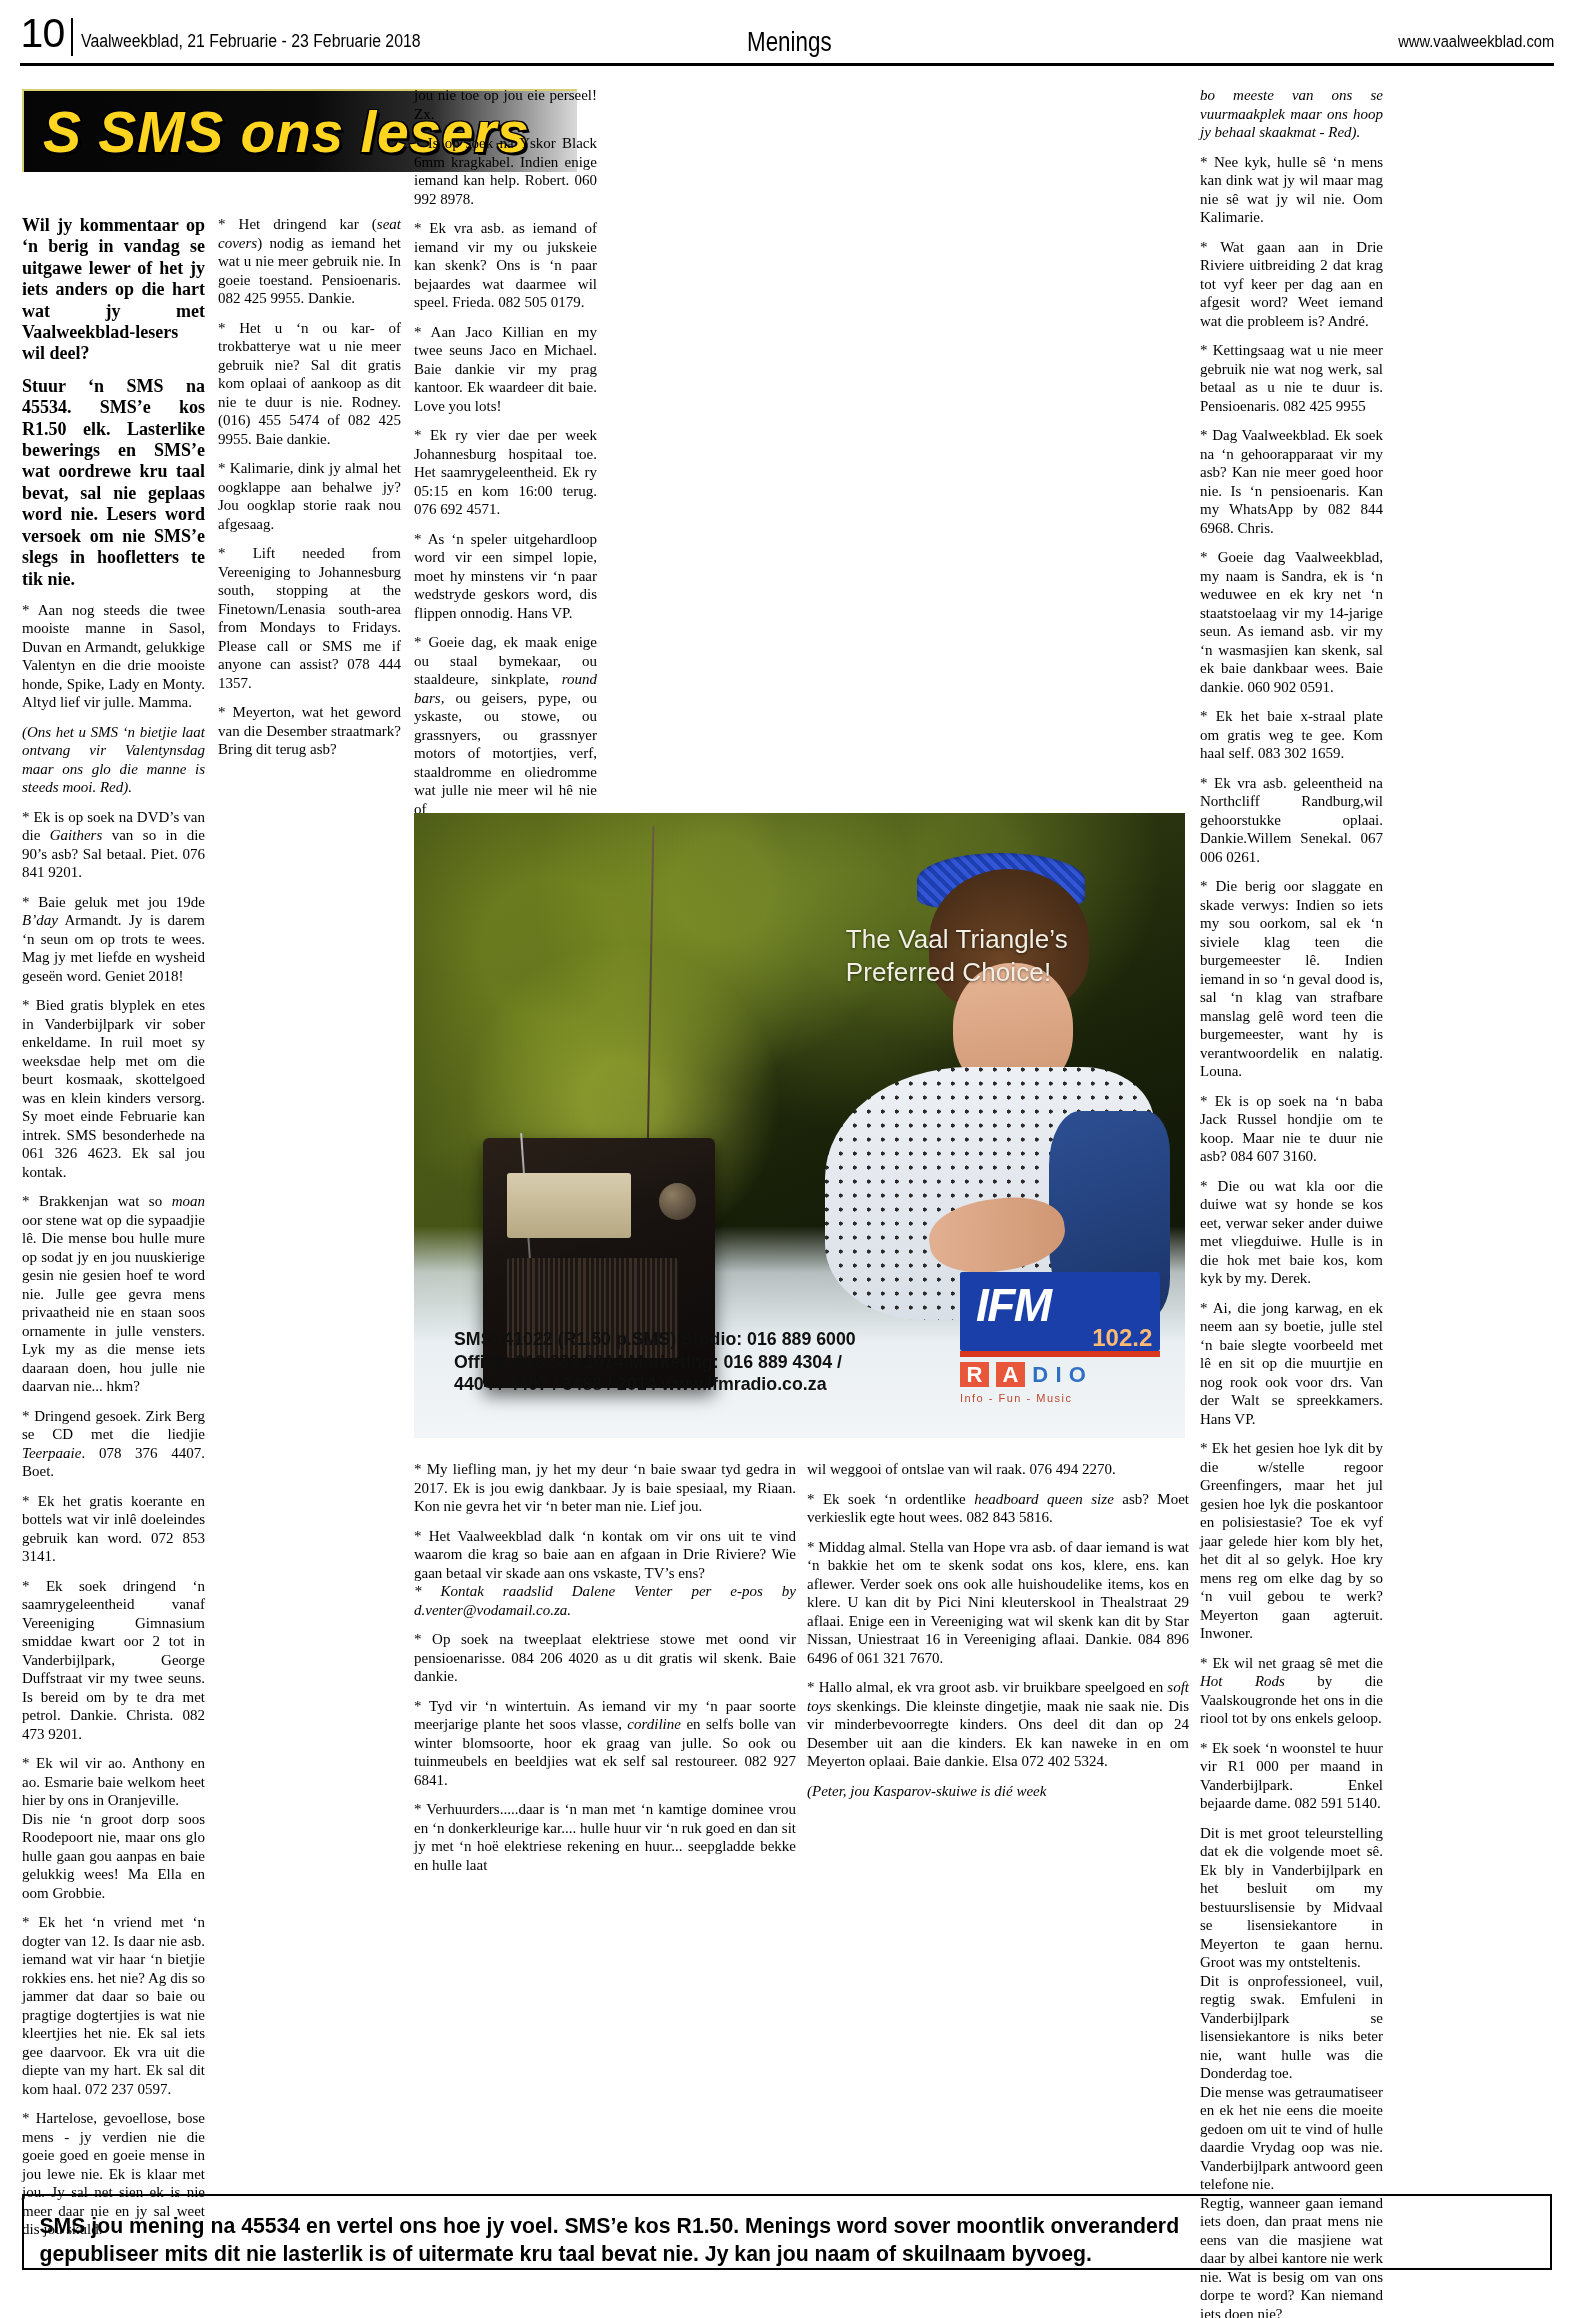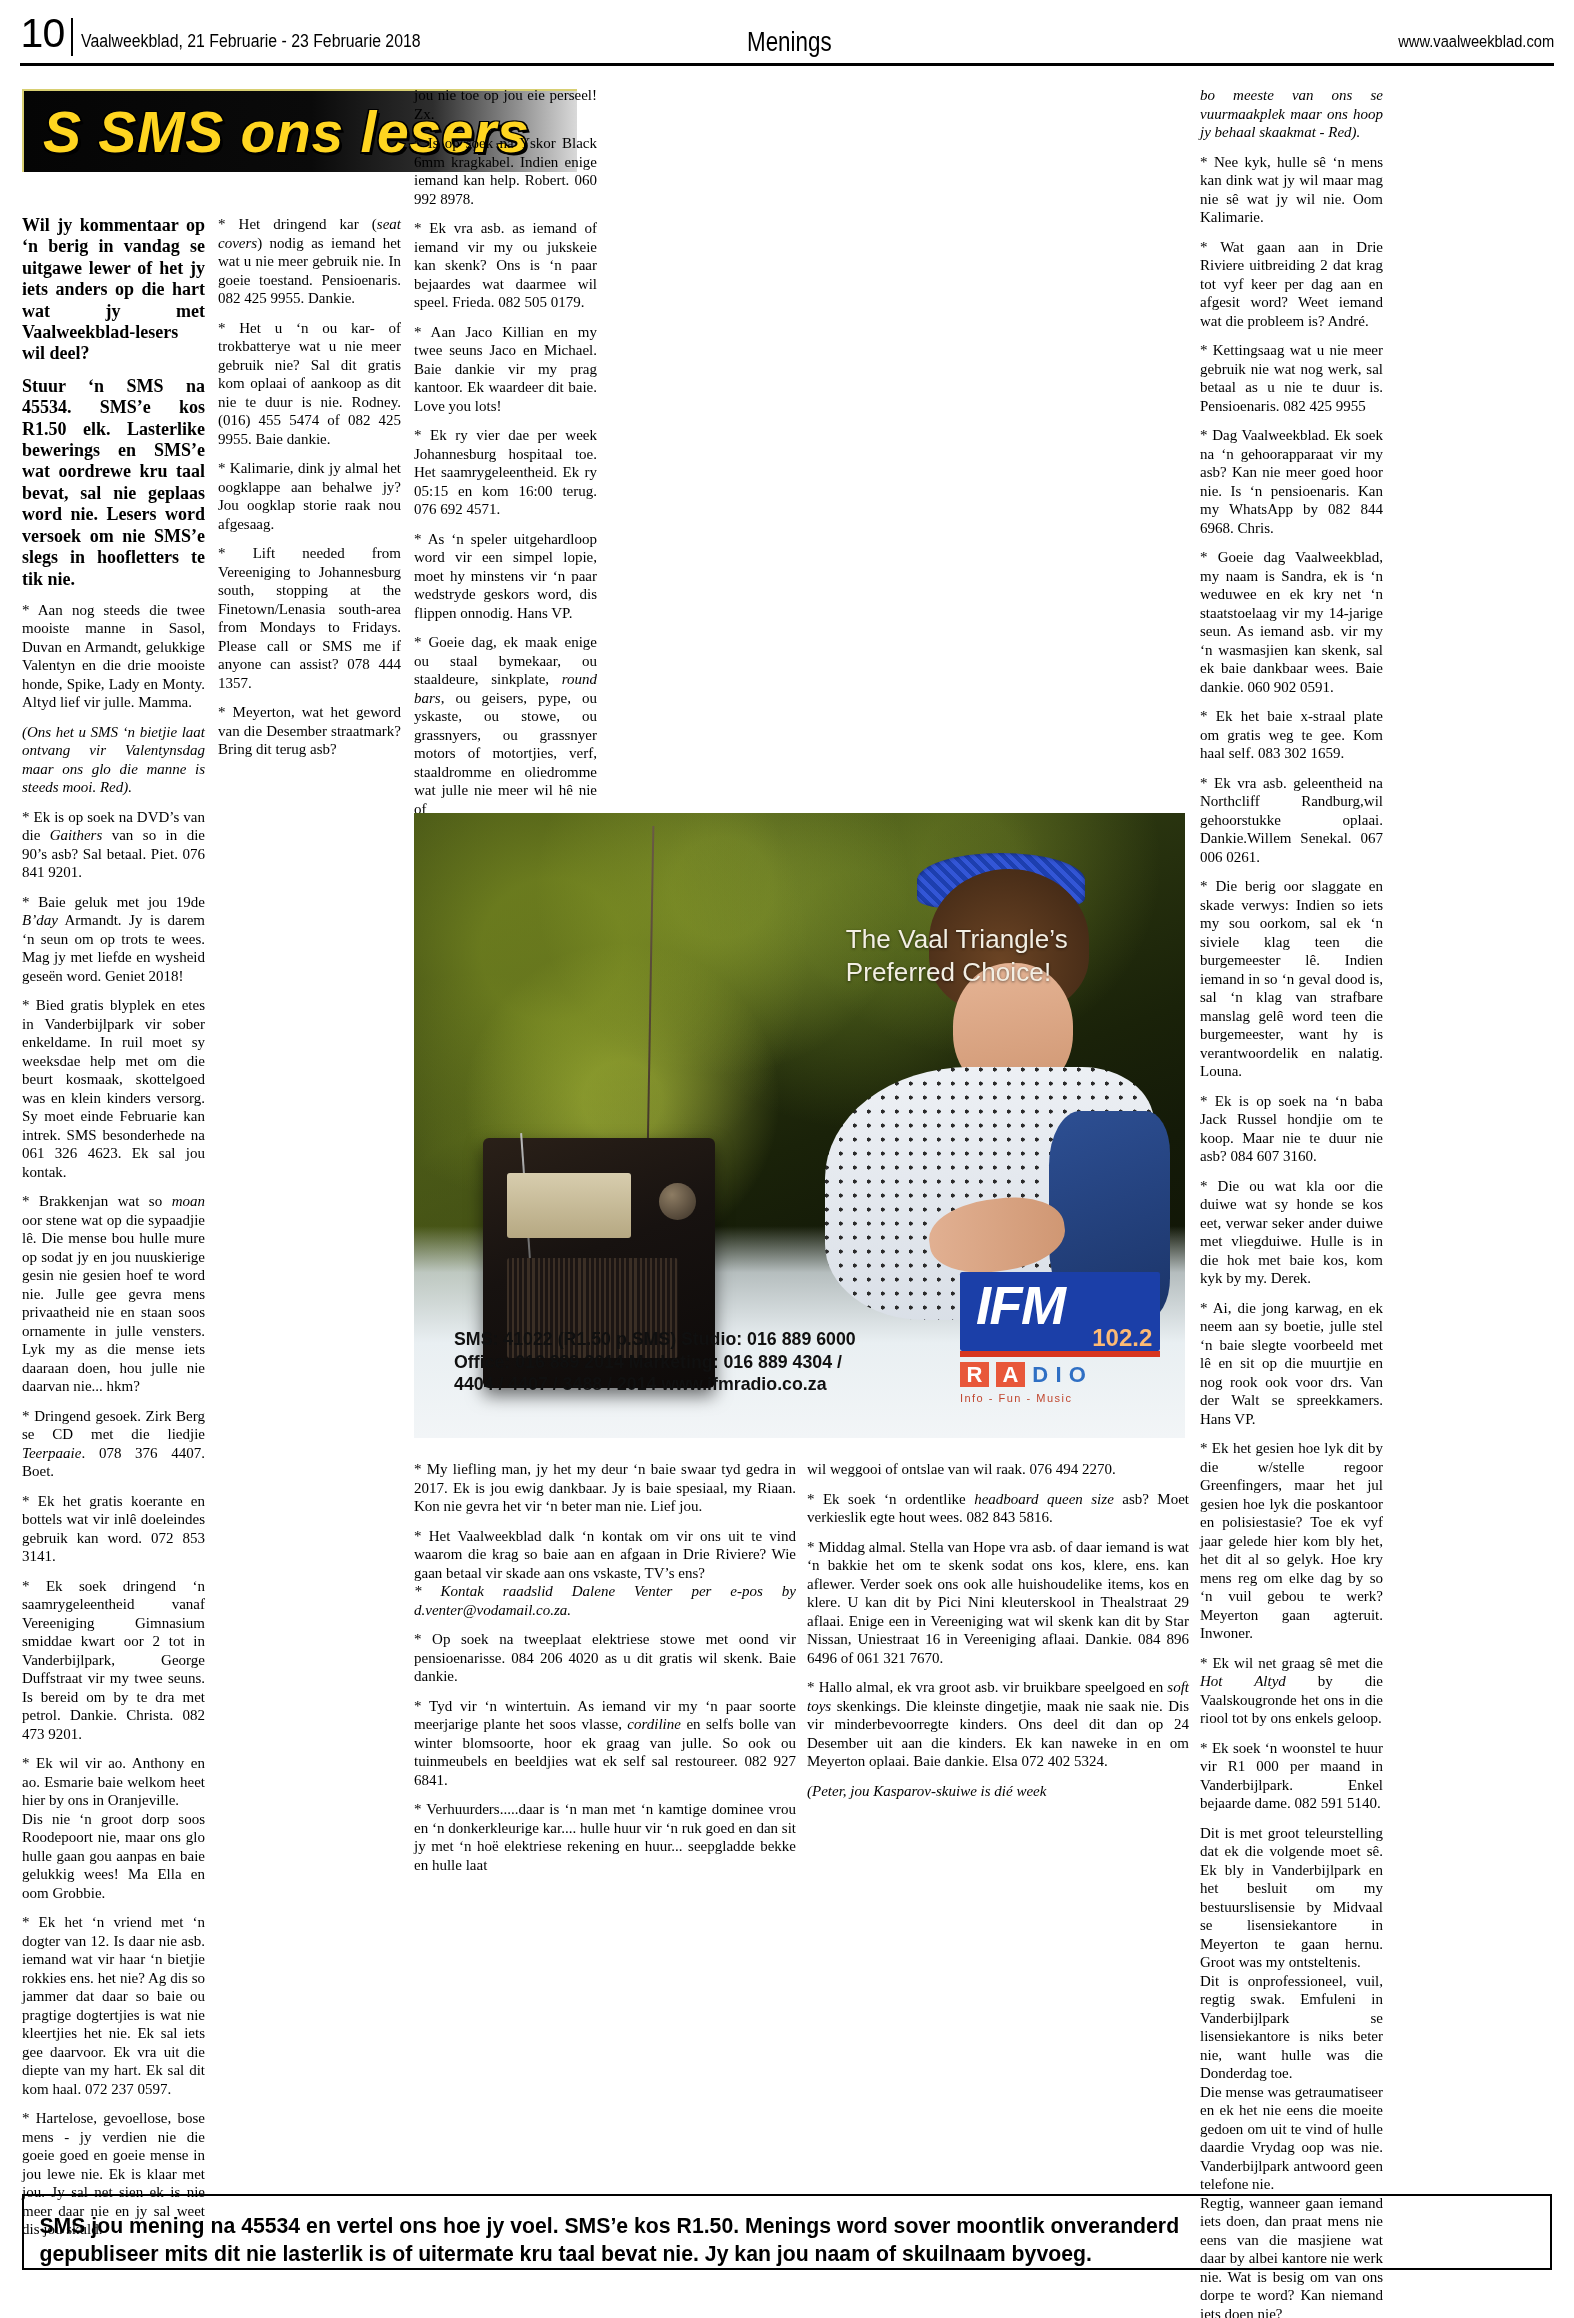"IFM" .ifm-word { font-size: 54px -> 46px }
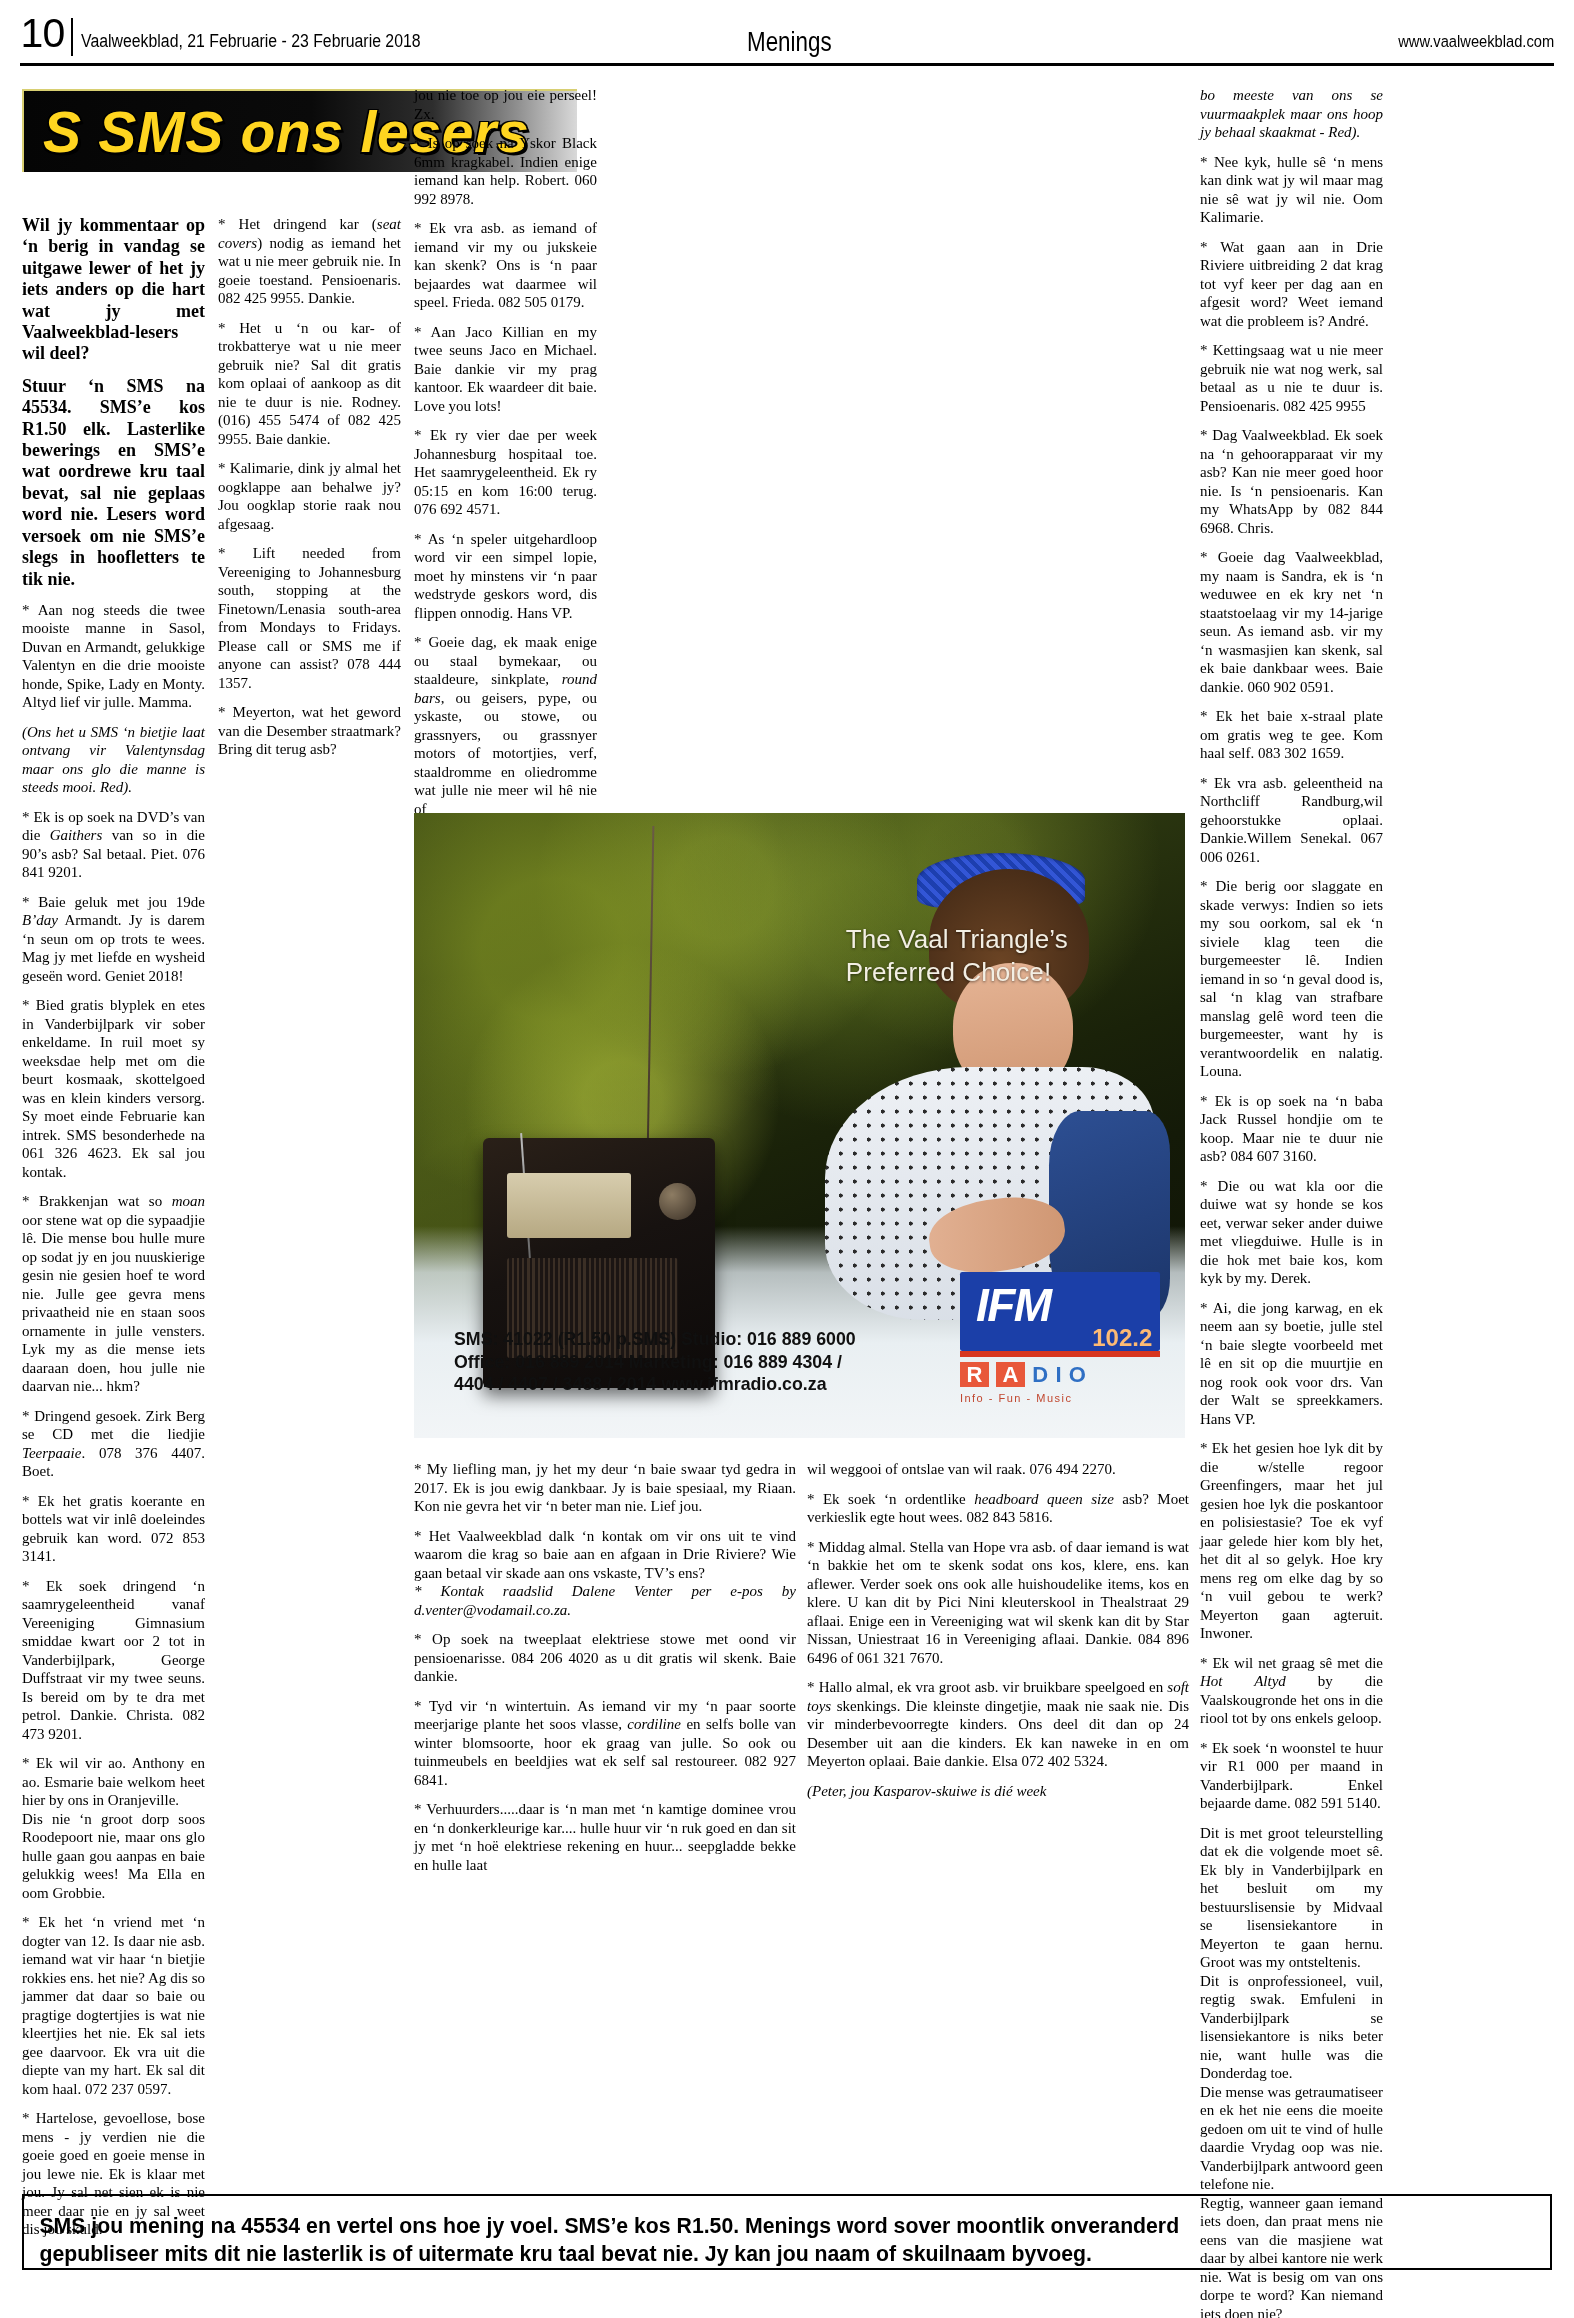"Hot Altyd" span.ital { text: Altyd -> Rods }
